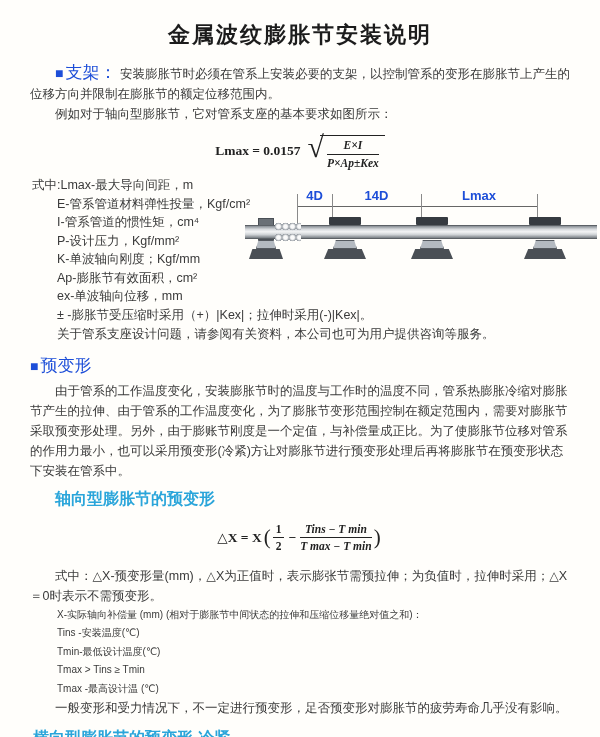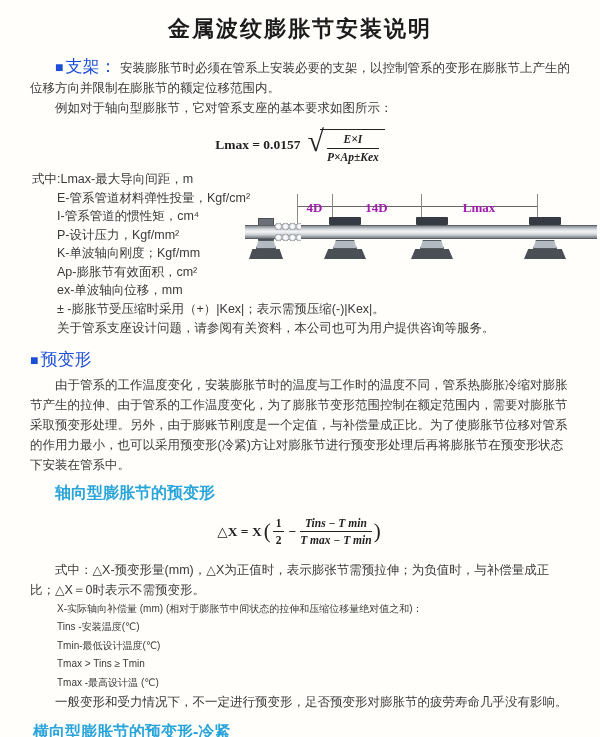"金属波纹膨胀节安装说明" .page { padding: 14px 30px 0 30px -> 20px 30px 0 30px }
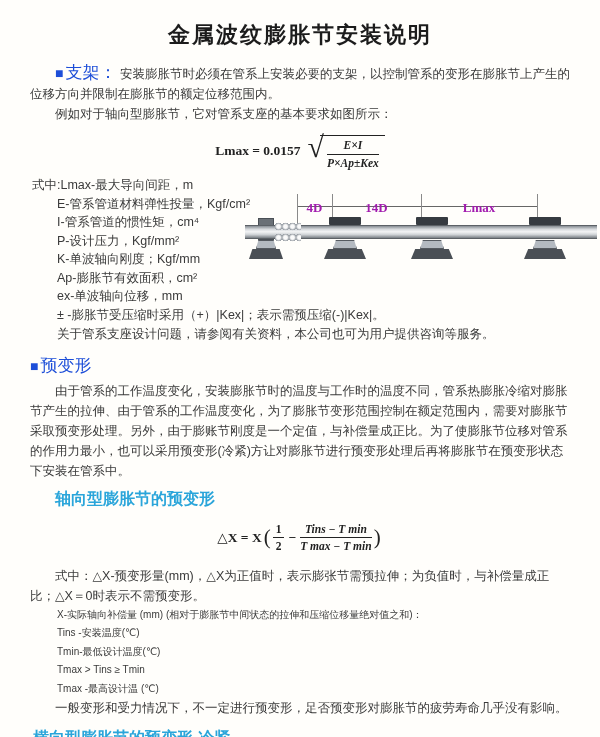"4D" .dim-label { color: #a21caf -> #1d4ed8; font-family: Liberation Serif, serif -> Liberation Sans, sans-serif; top: 12px -> 0 }
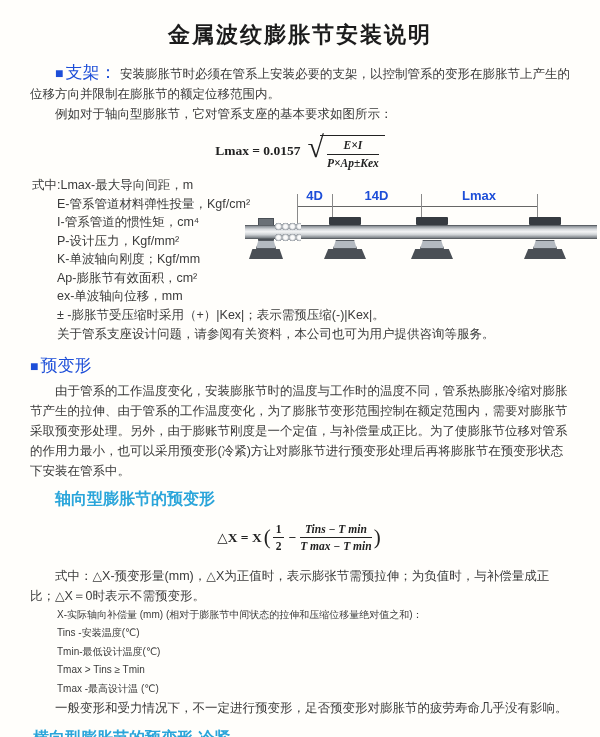"± -膨胀节受压缩时采用（+）|Kex|；表示需预压缩(-)|Kex|。" p.note-line { text: 表示需预压缩 -> 拉伸时采用 }
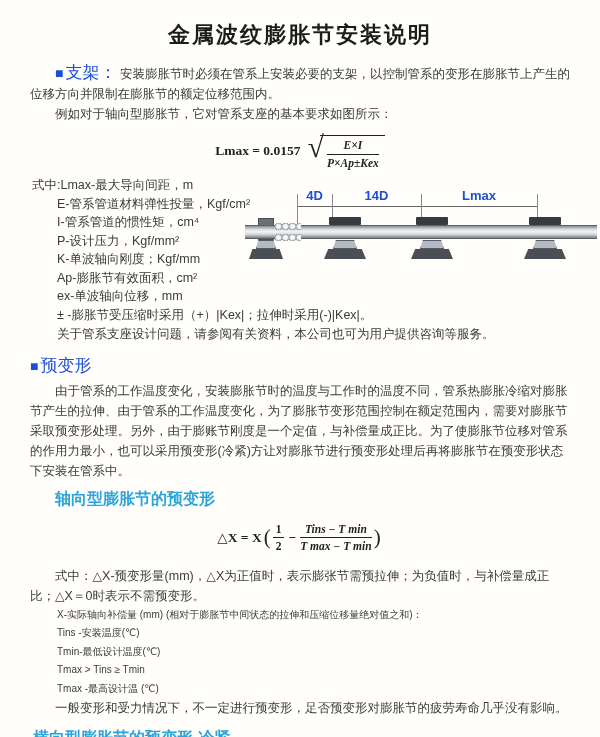"式中：△X-预变形量(mm)，△X为正值时，表示膨张节需预拉伸；为负值时，与补偿" p.body { text: 与补偿量成正比 -> 拉伸时采用 }
